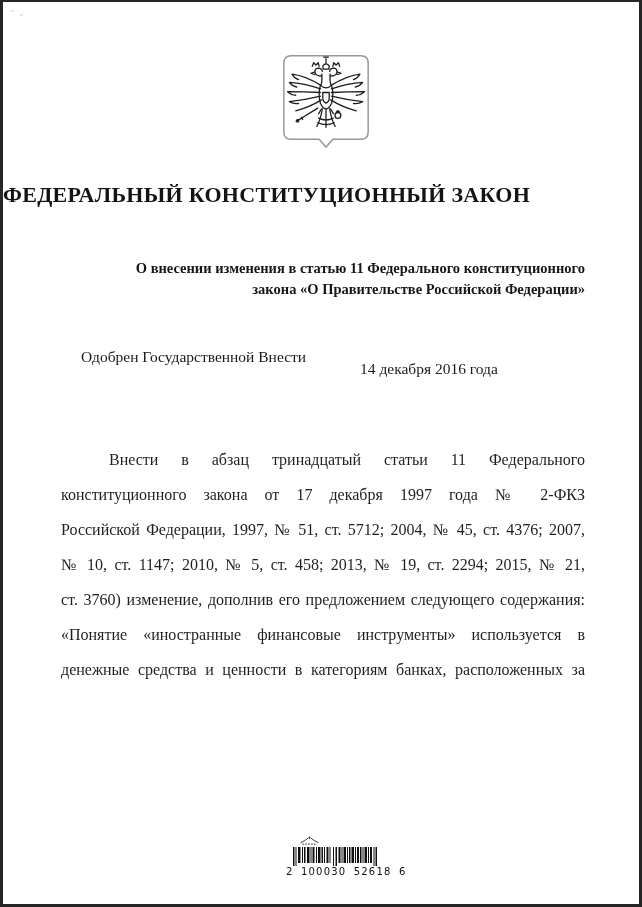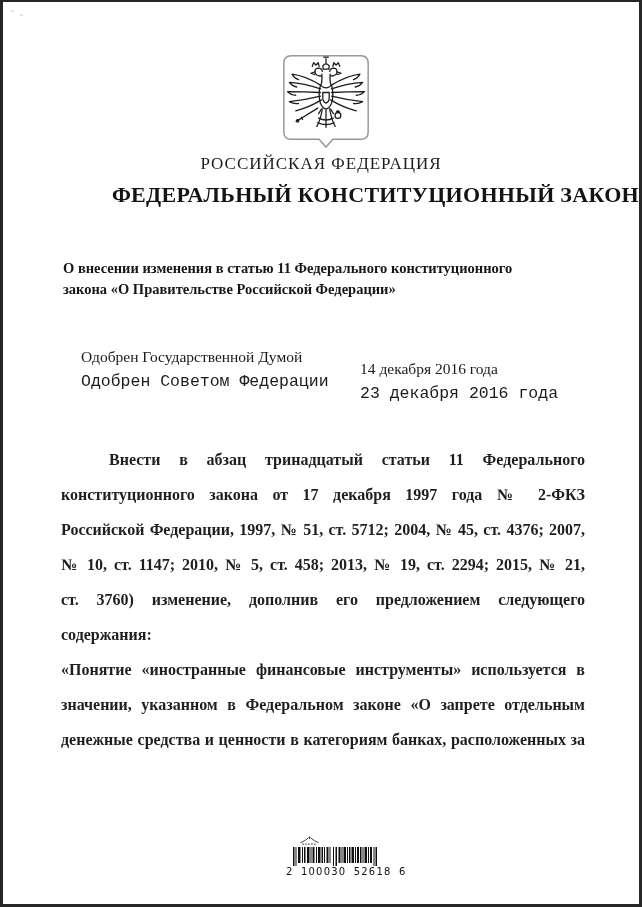"РОССИЙСКАЯ ФЕДЕРАЦИЯ" div.country { html: <div>РОССИЙСКАЯ ФЕДЕРАЦИЯ</div> -> none }
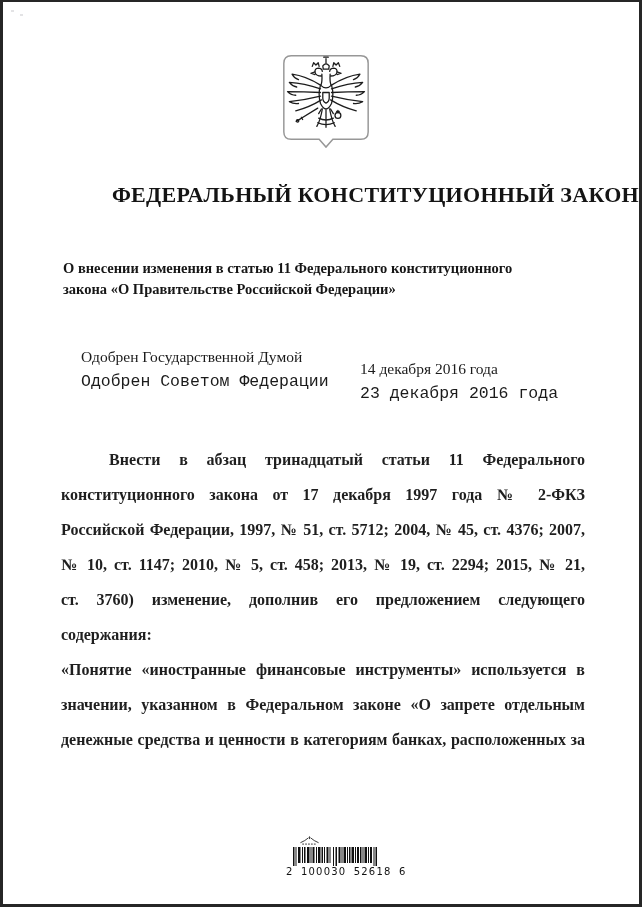"ФЕДЕРАЛЬНЫЙ КОНСТИТУЦИОННЫЙ ЗАКОН" .doc-type { text-align: right -> left }
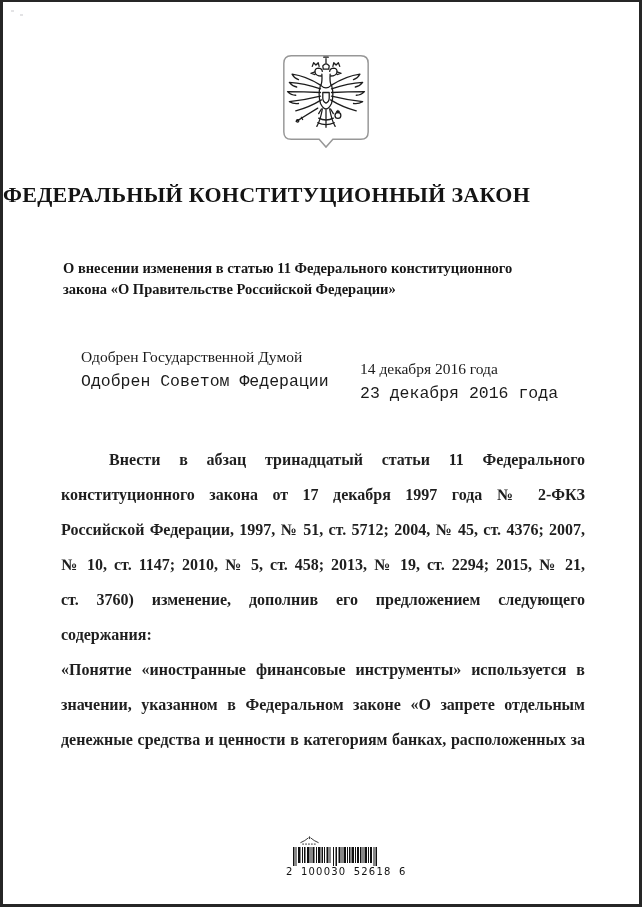"О внесении изменения в статью" .title { text-align: left -> right }
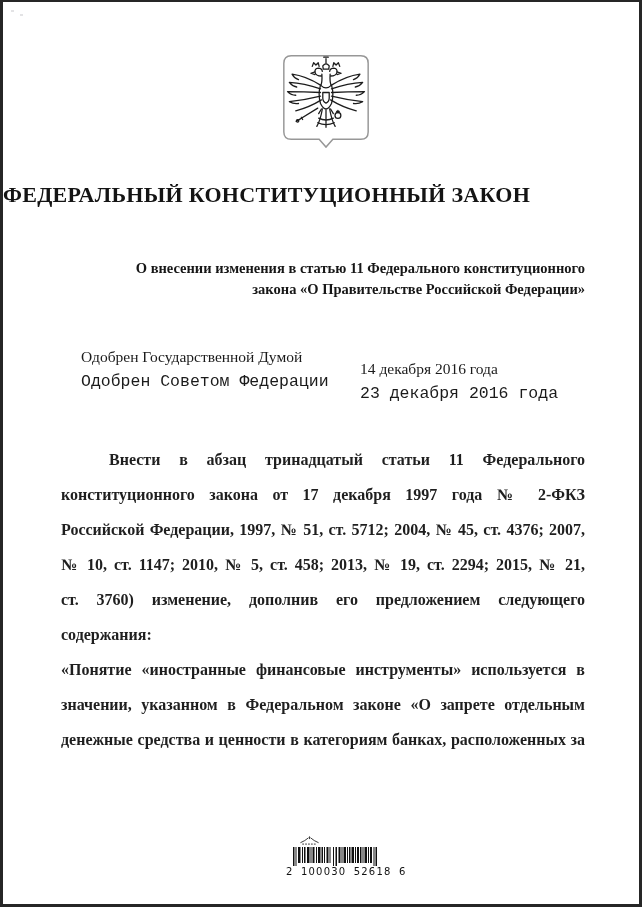"Одобрен Государственной Думой" span { text: Думой -> Внести }
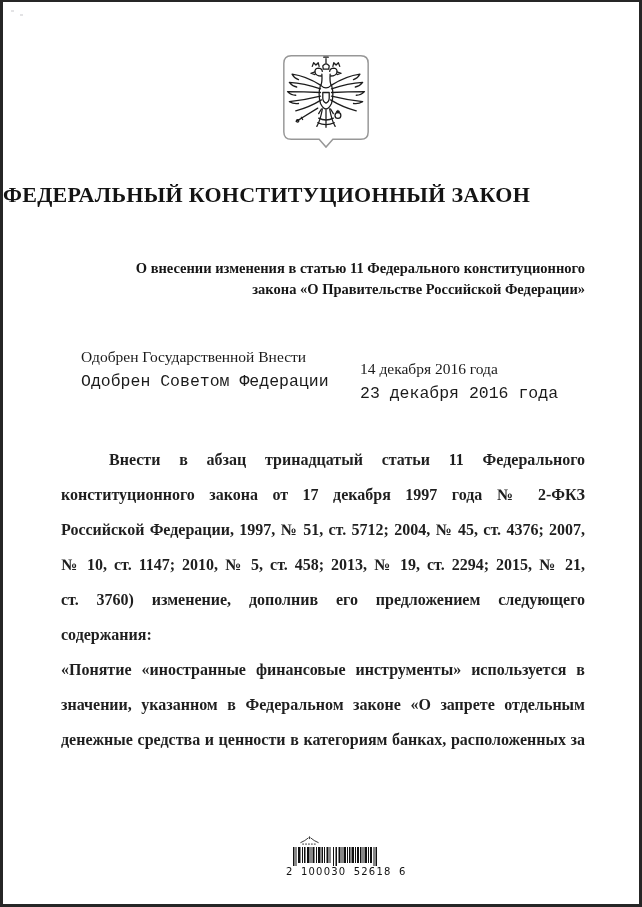"Одобрен Советом Федерации" div.approval-row { html: <div> <span>Одобрен Советом Федерации</span> <span>23 декабря 2016 года</span> </div> -> none }
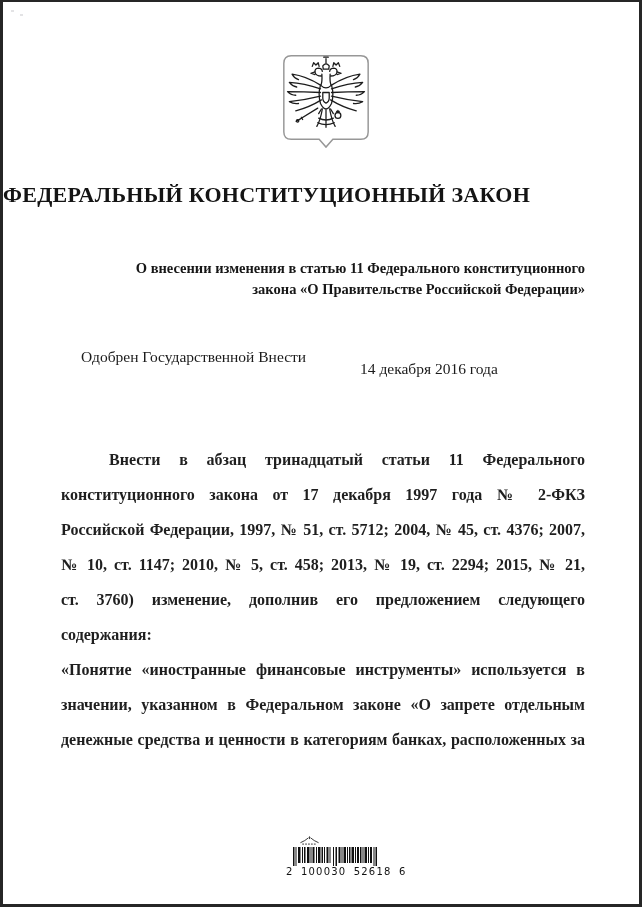"Внести в абзац тринадцатый статьи" .body-line { font-weight: bold -> none }
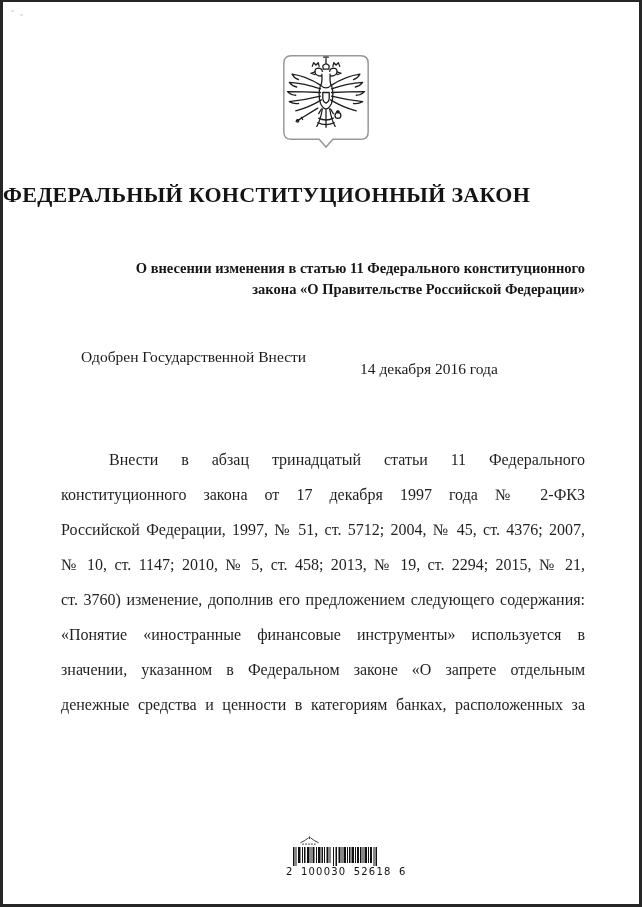"значении, указанном в Федеральном законе" div.body-line { html: <div>значении, указанном в Федеральном законе «О запрете отдельным</div> -> none }
